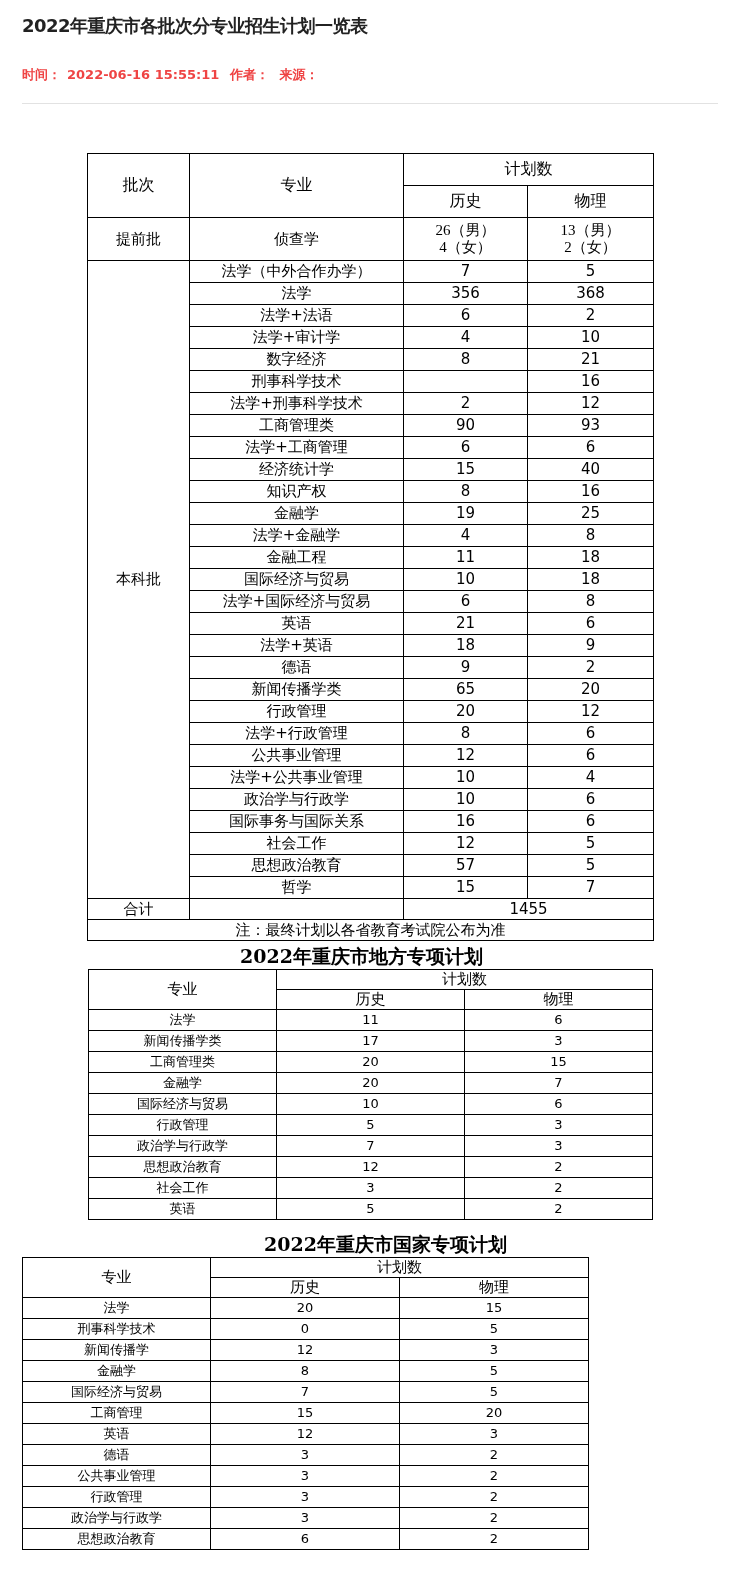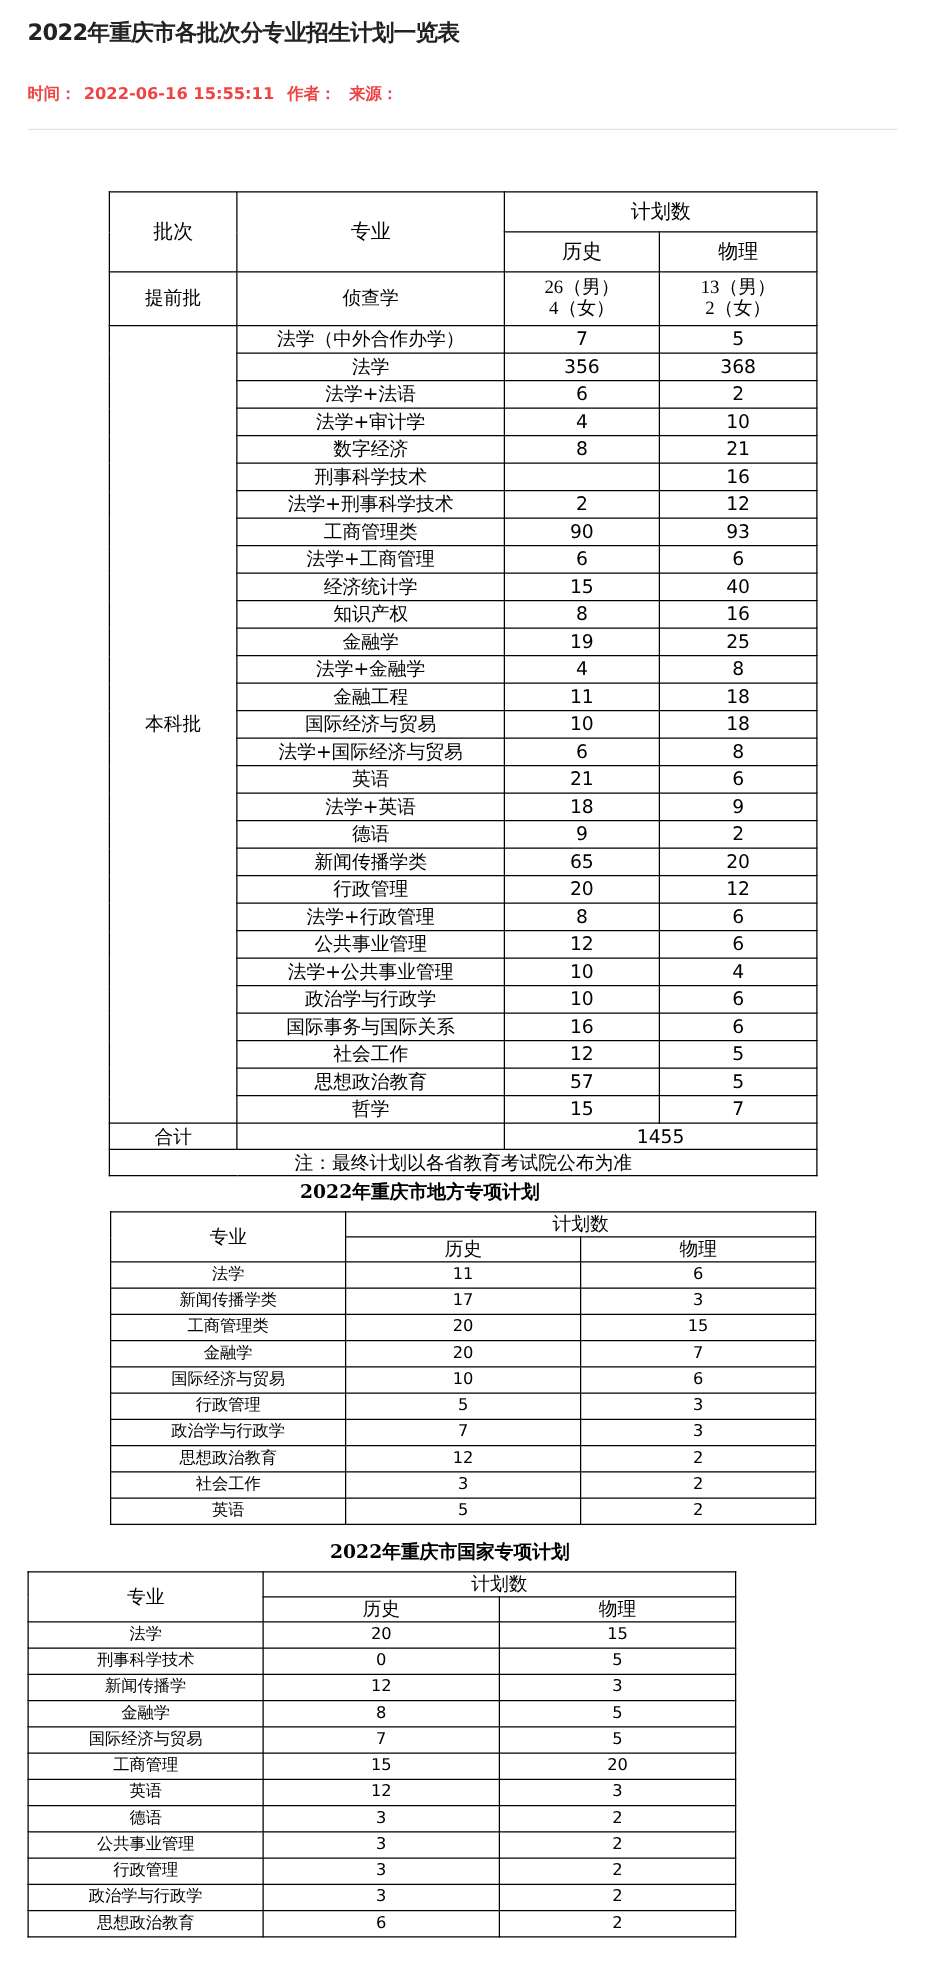"2022年重庆市地方专项计划" .sub-title { font-size: 15px -> 19px }
